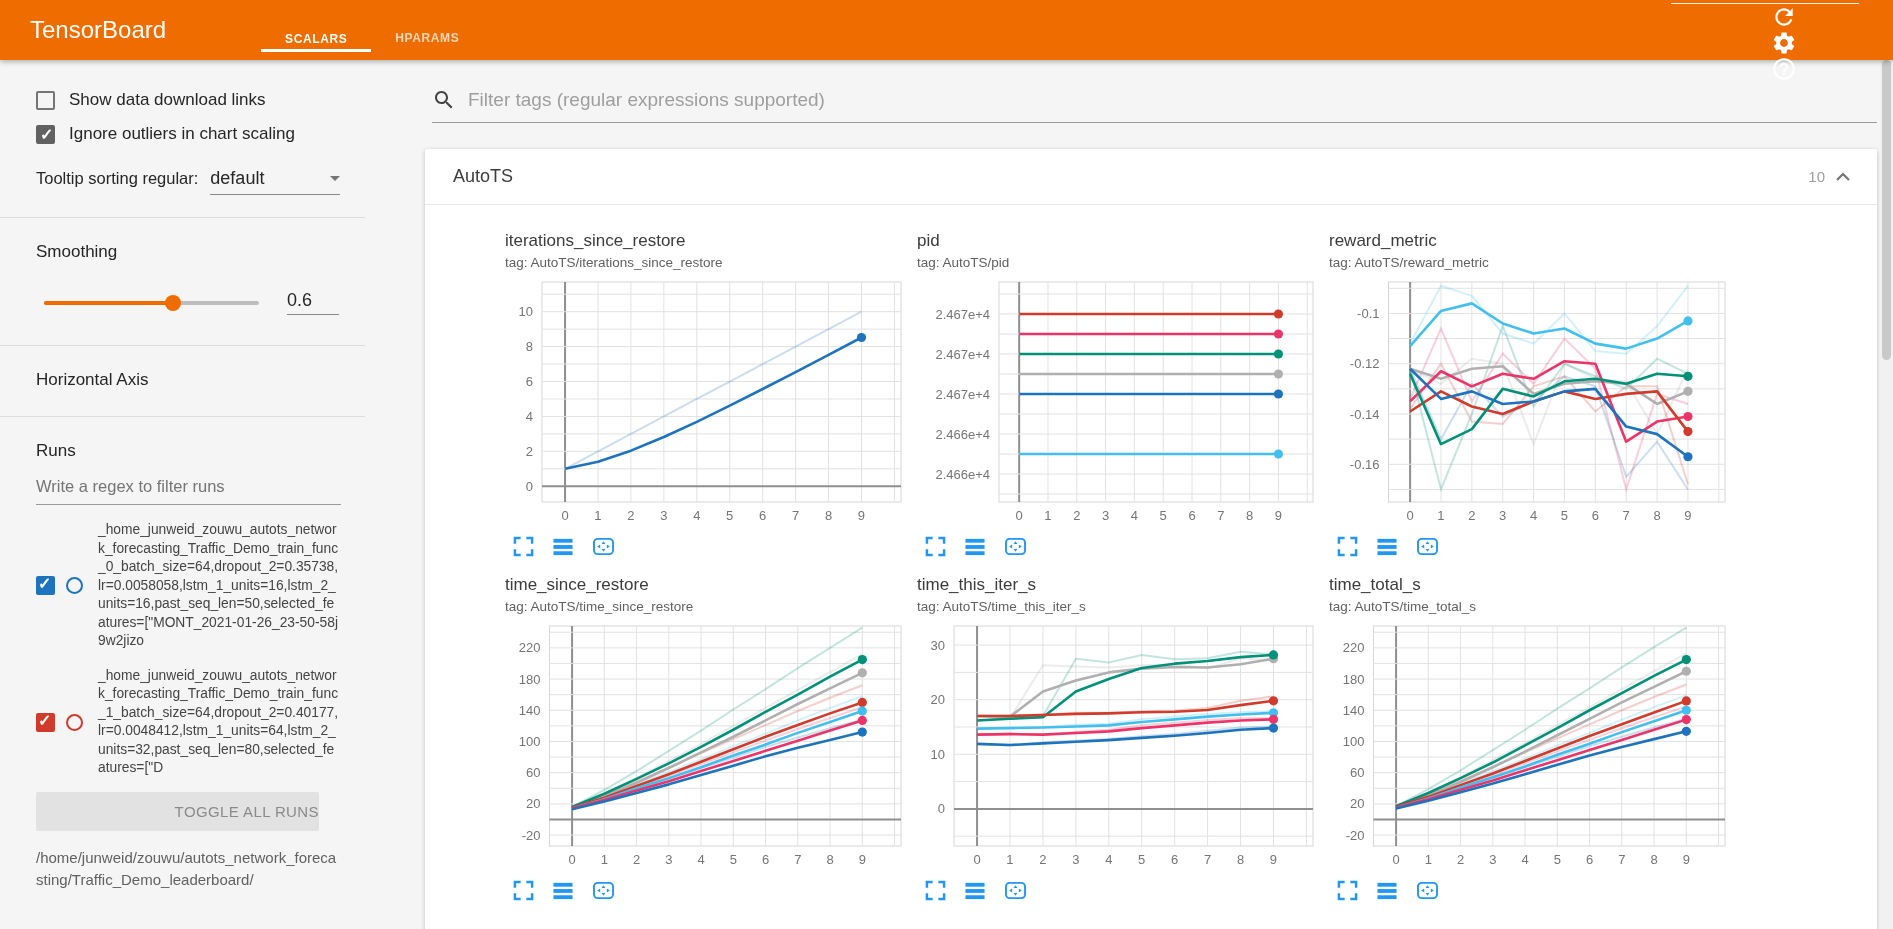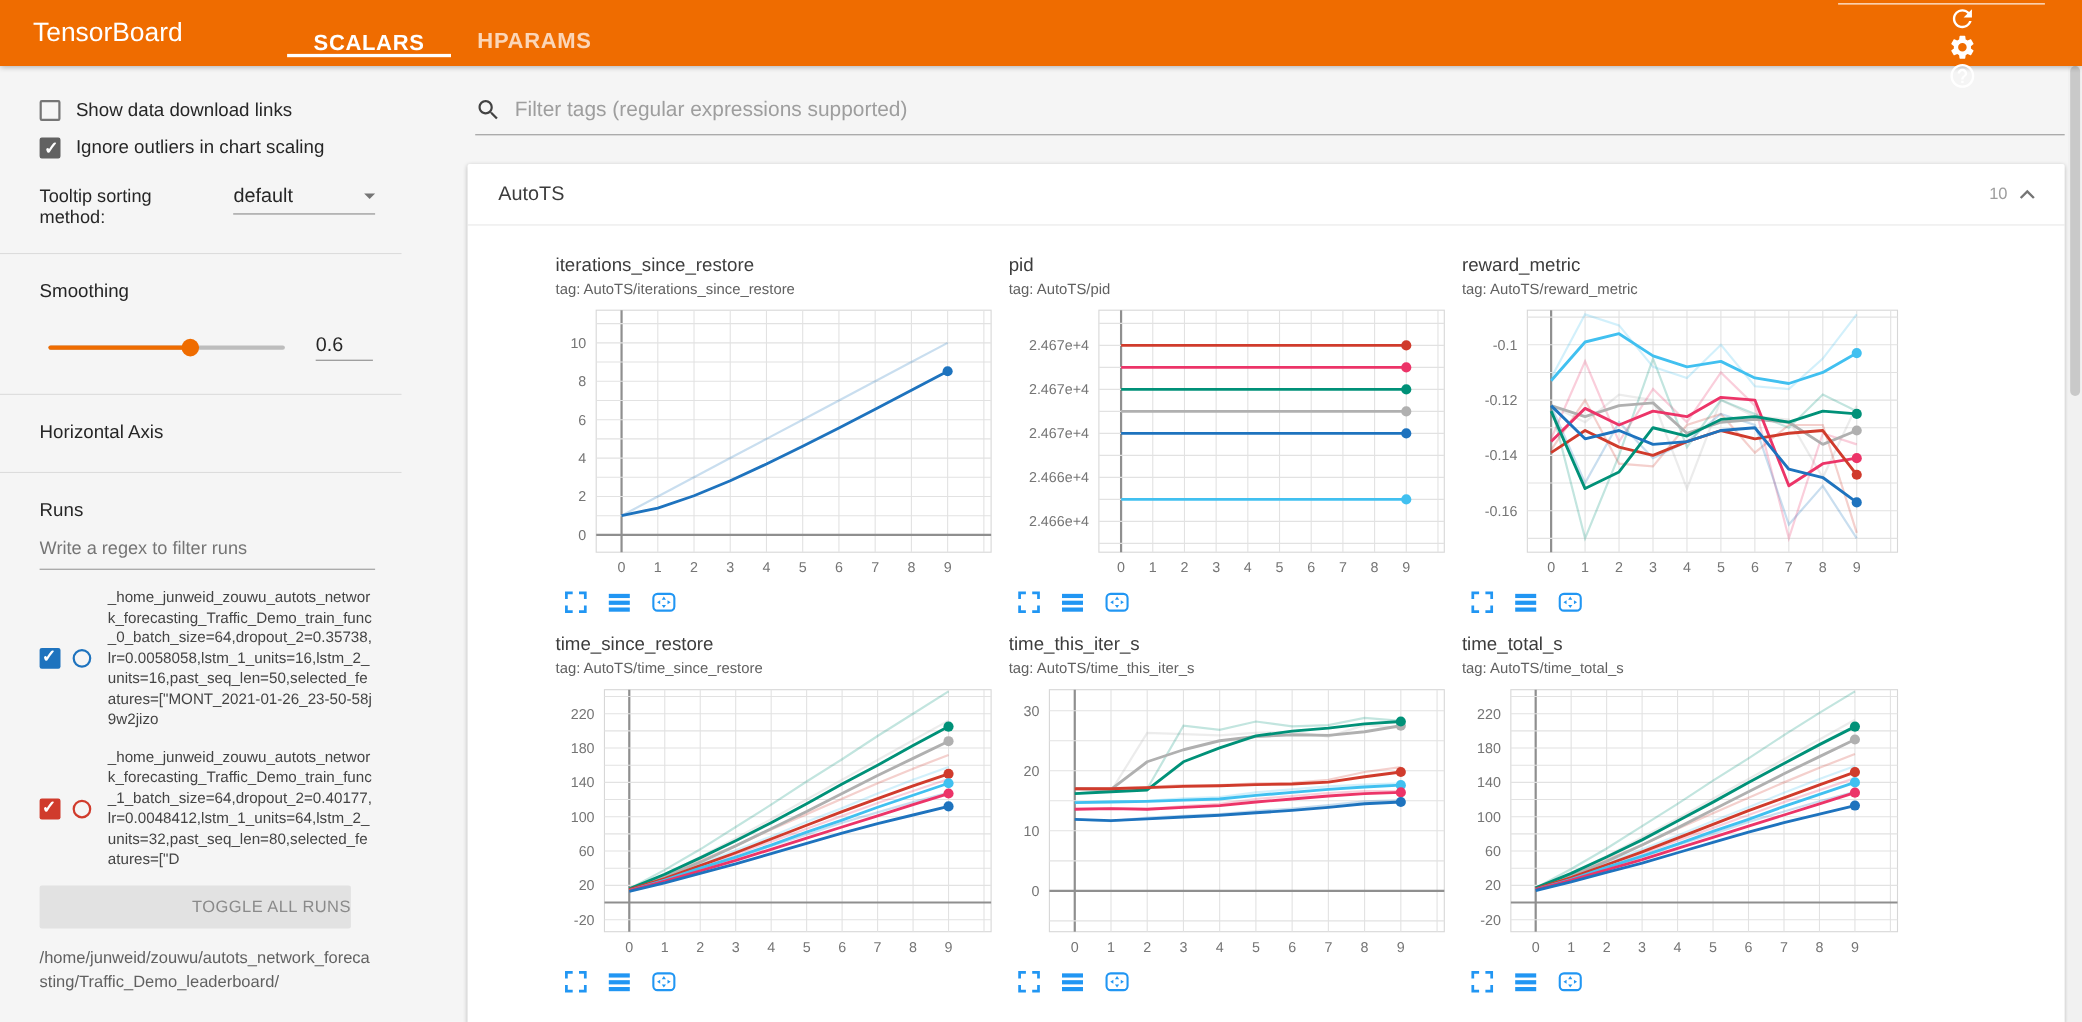"SCALARS" .tab { font-size: 20px -> 12px }
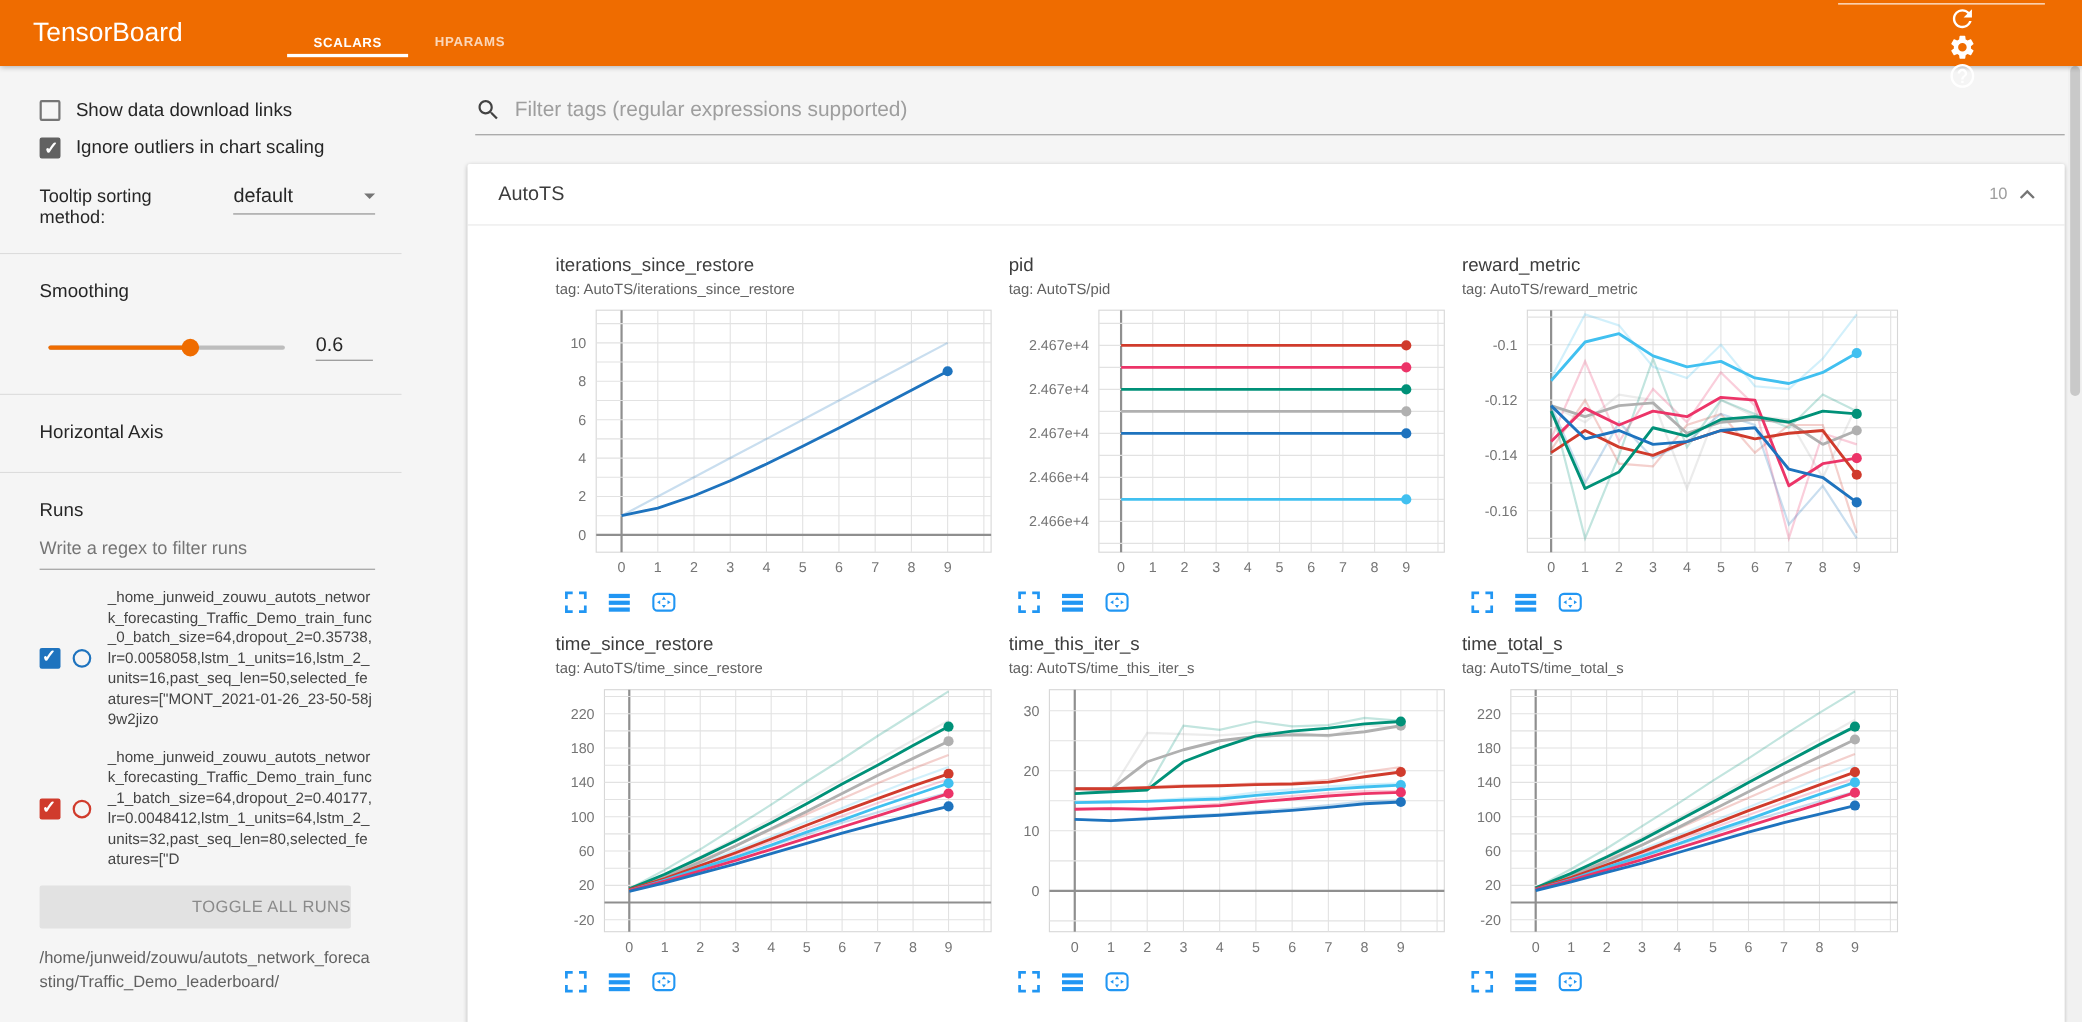"Tooltip sorting method:" div.tooltip-label { text: method -> regular }
